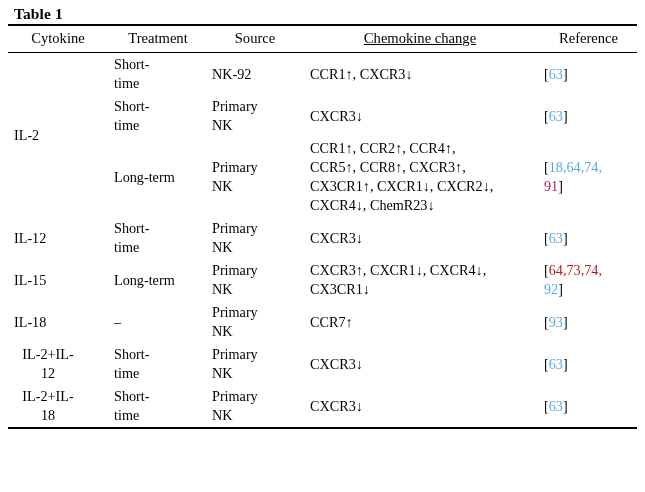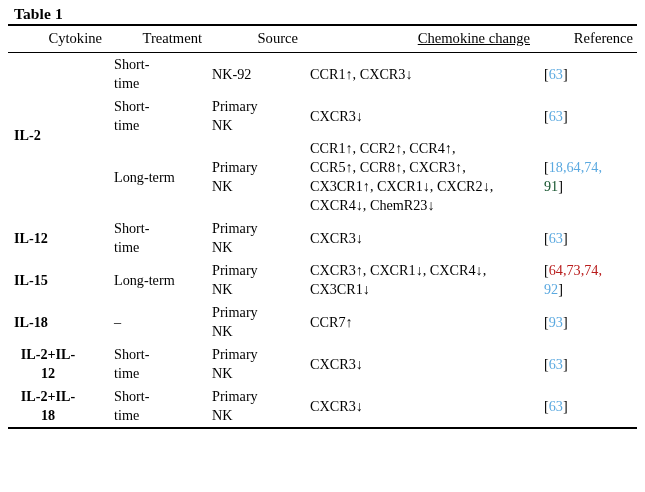"Cytokine" thead th { text-align: right -> center }
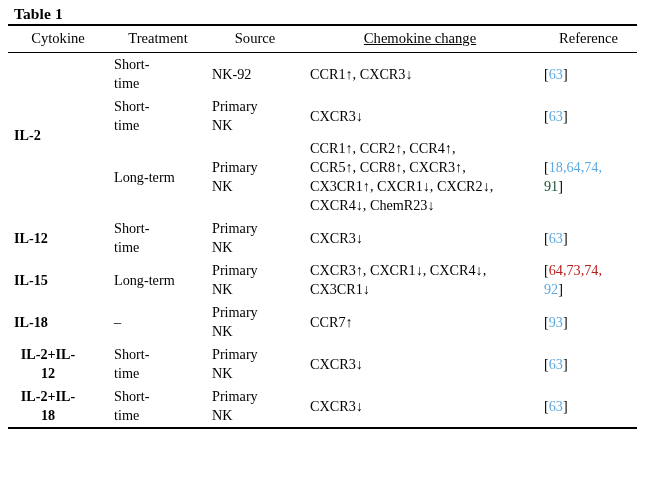"IL-2" tbody td.cell-cytokine { font-weight: bold -> none }
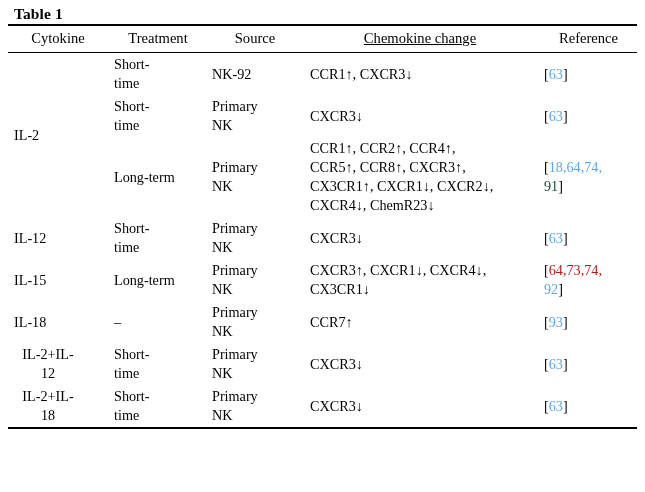"91" span.refnum { color: #14532d -> #be185d }
